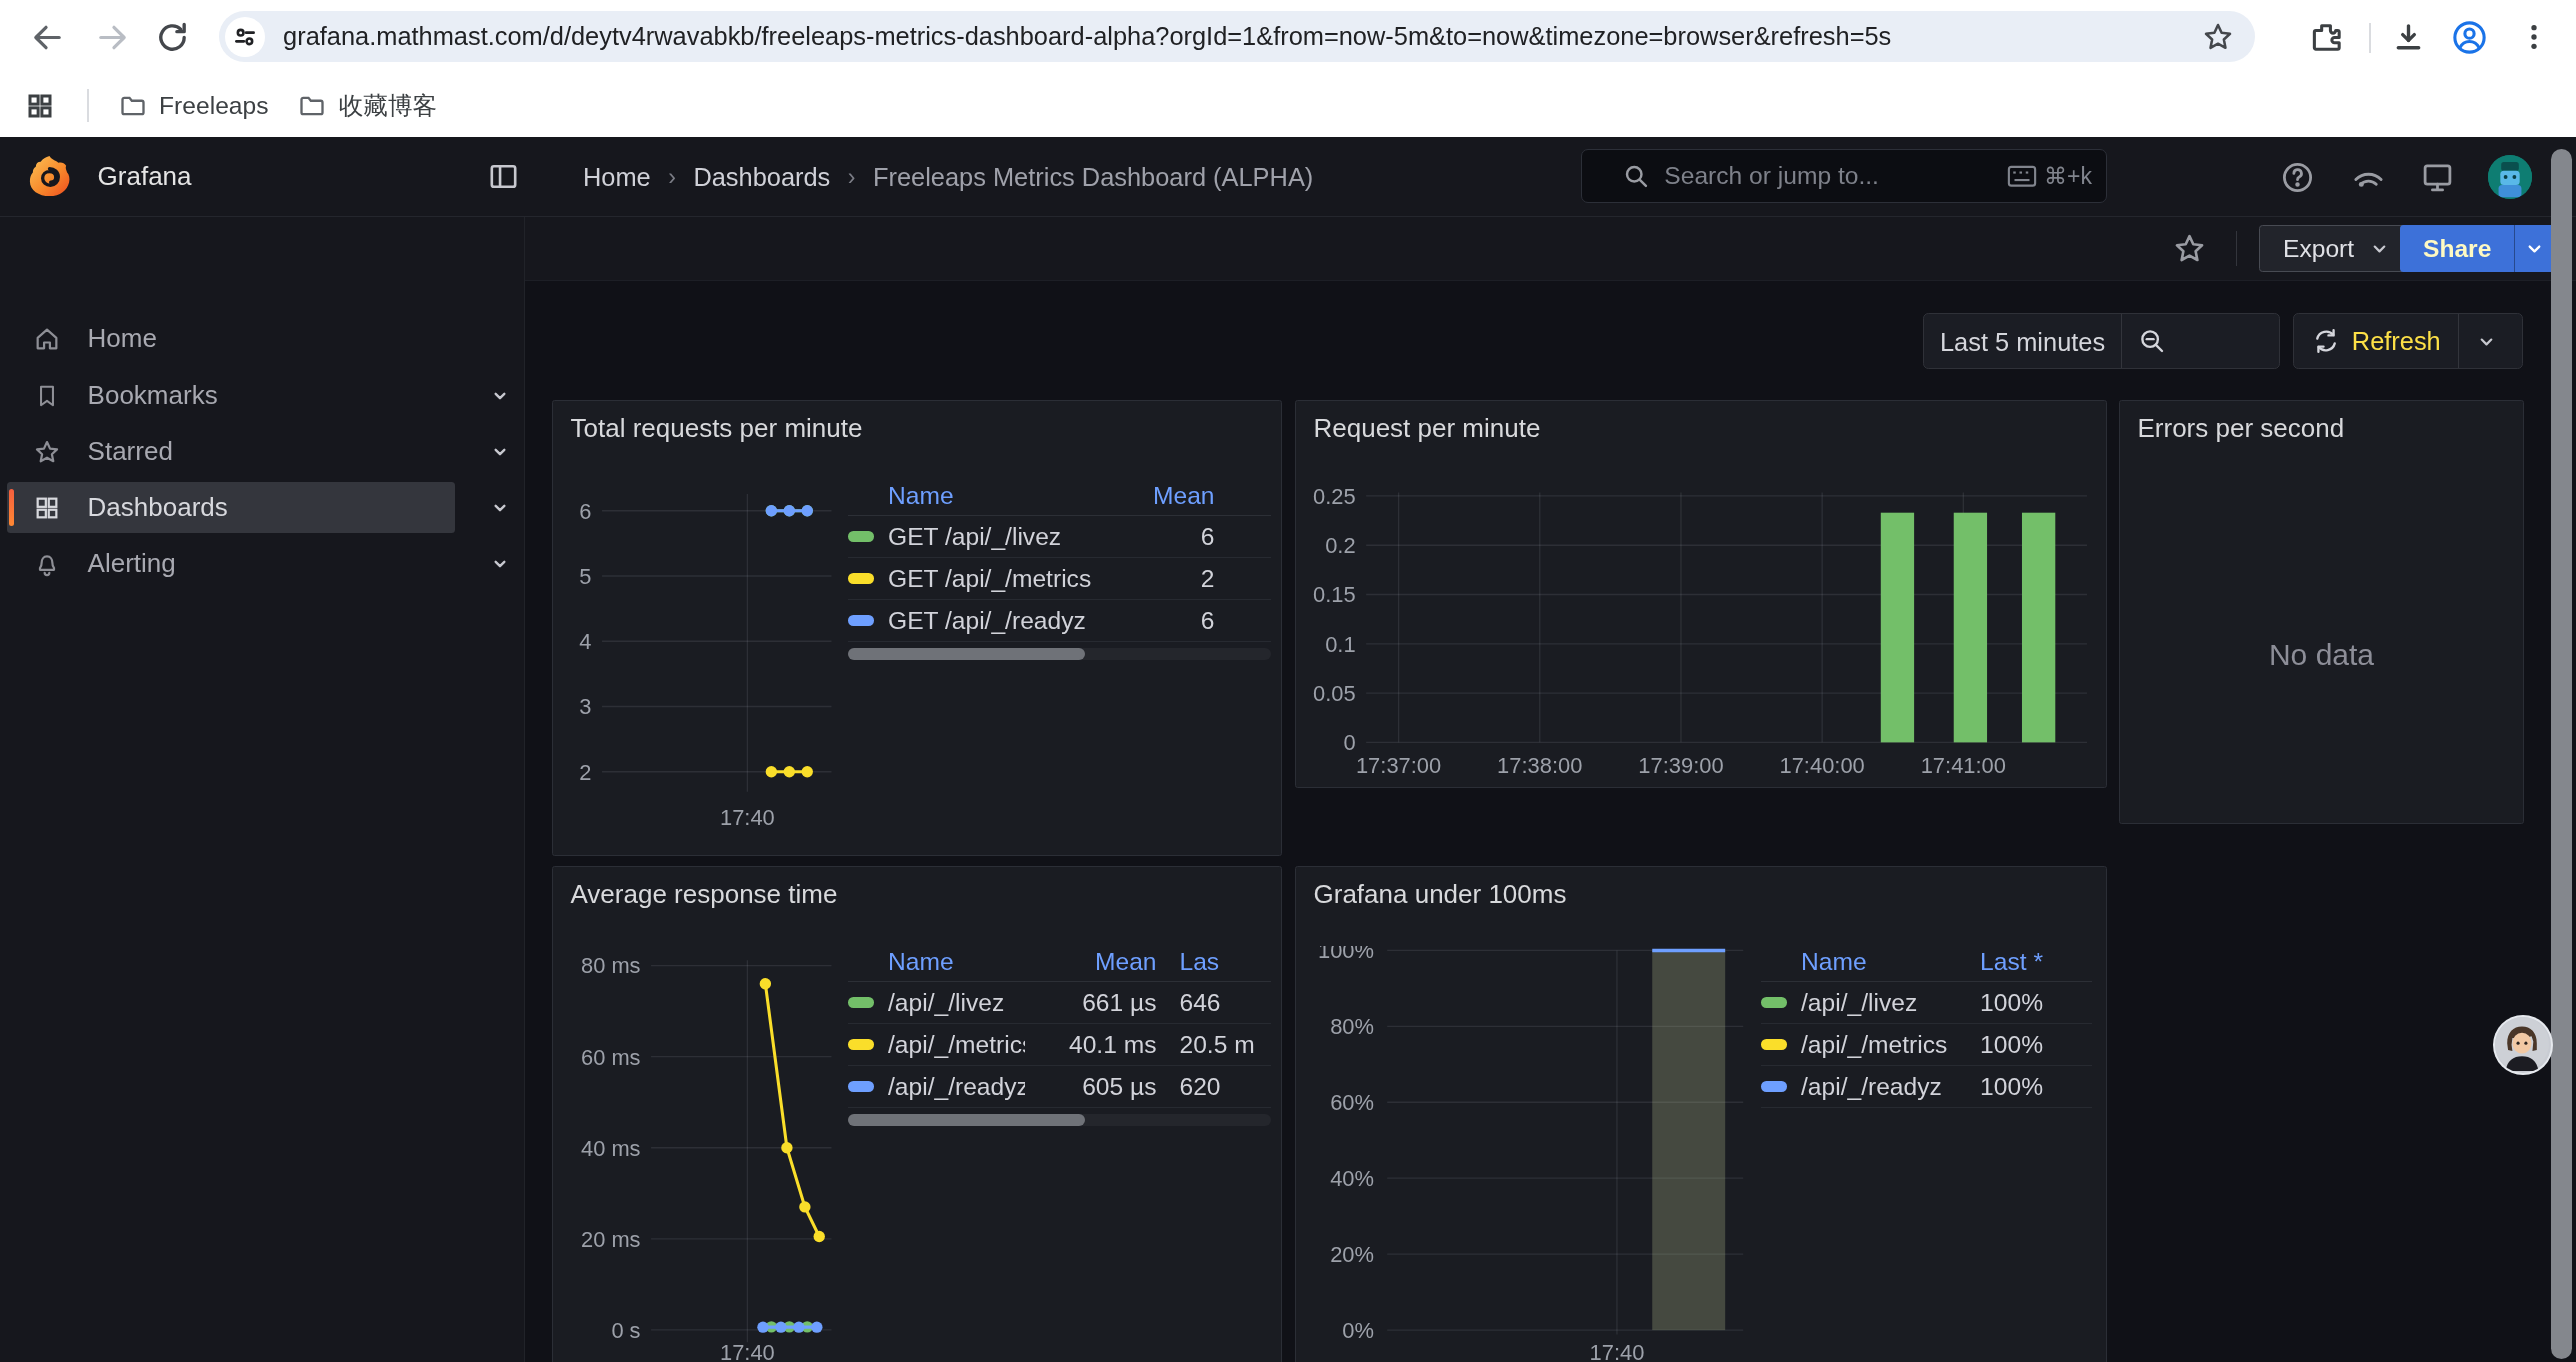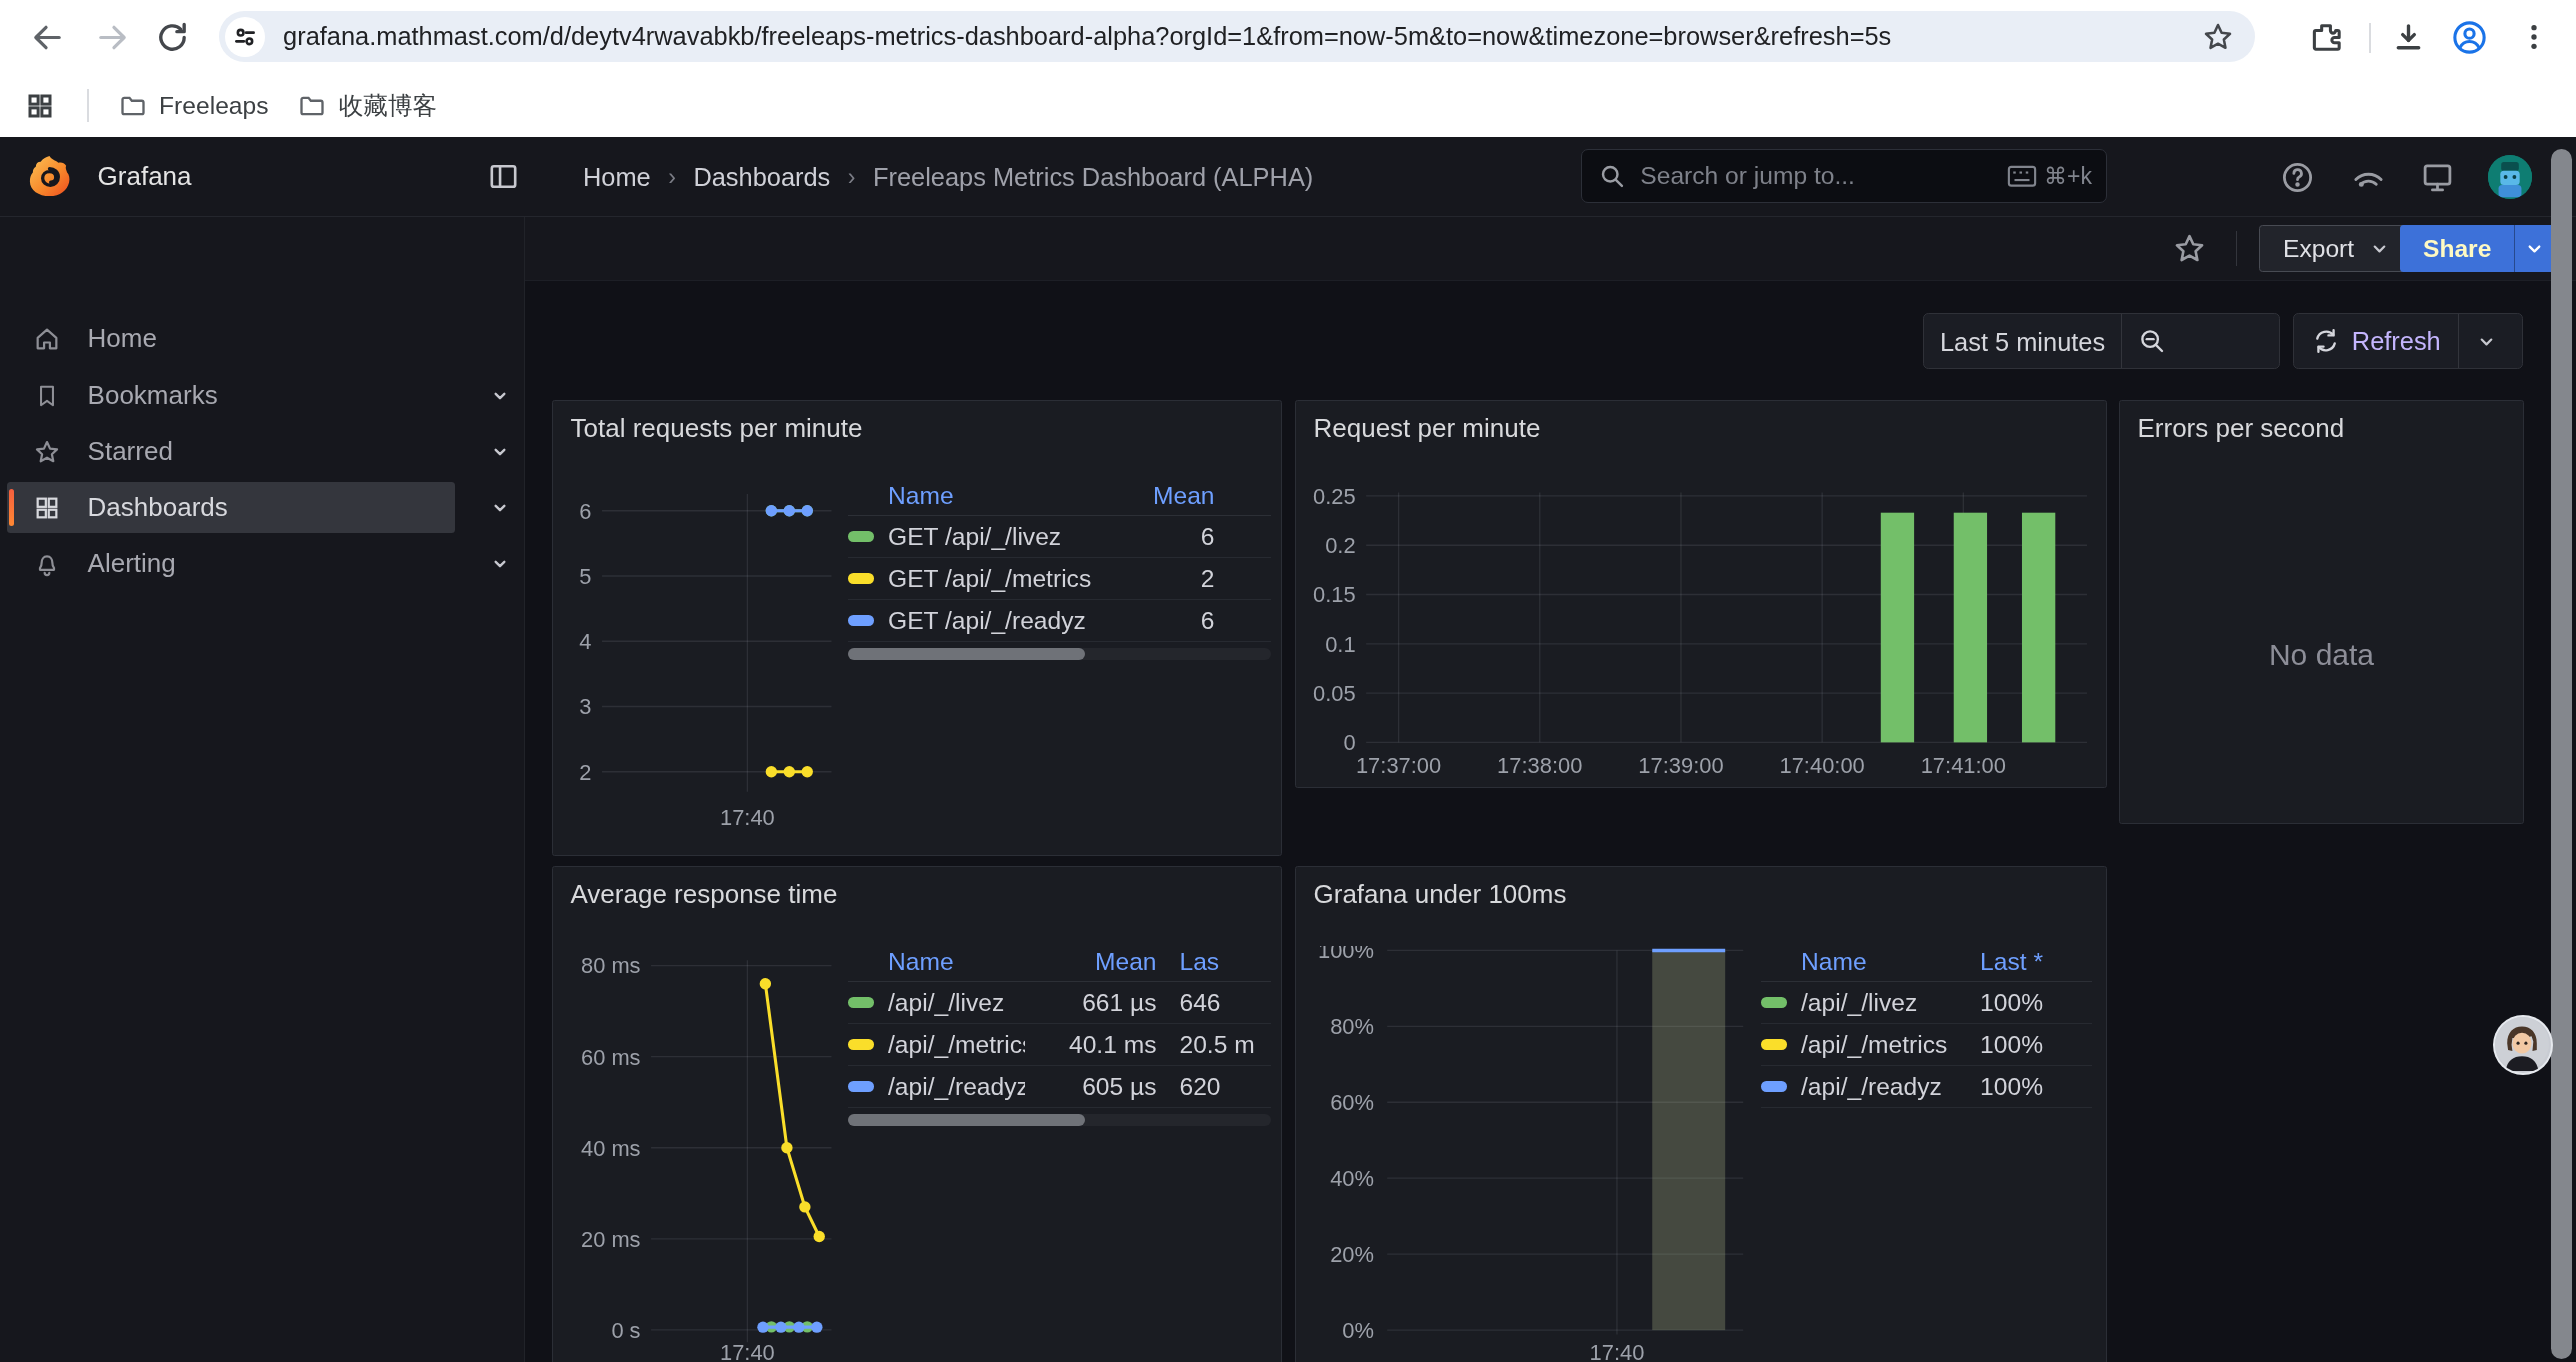"Search or jump to..." #gf-search { padding-left: none -> 24px }
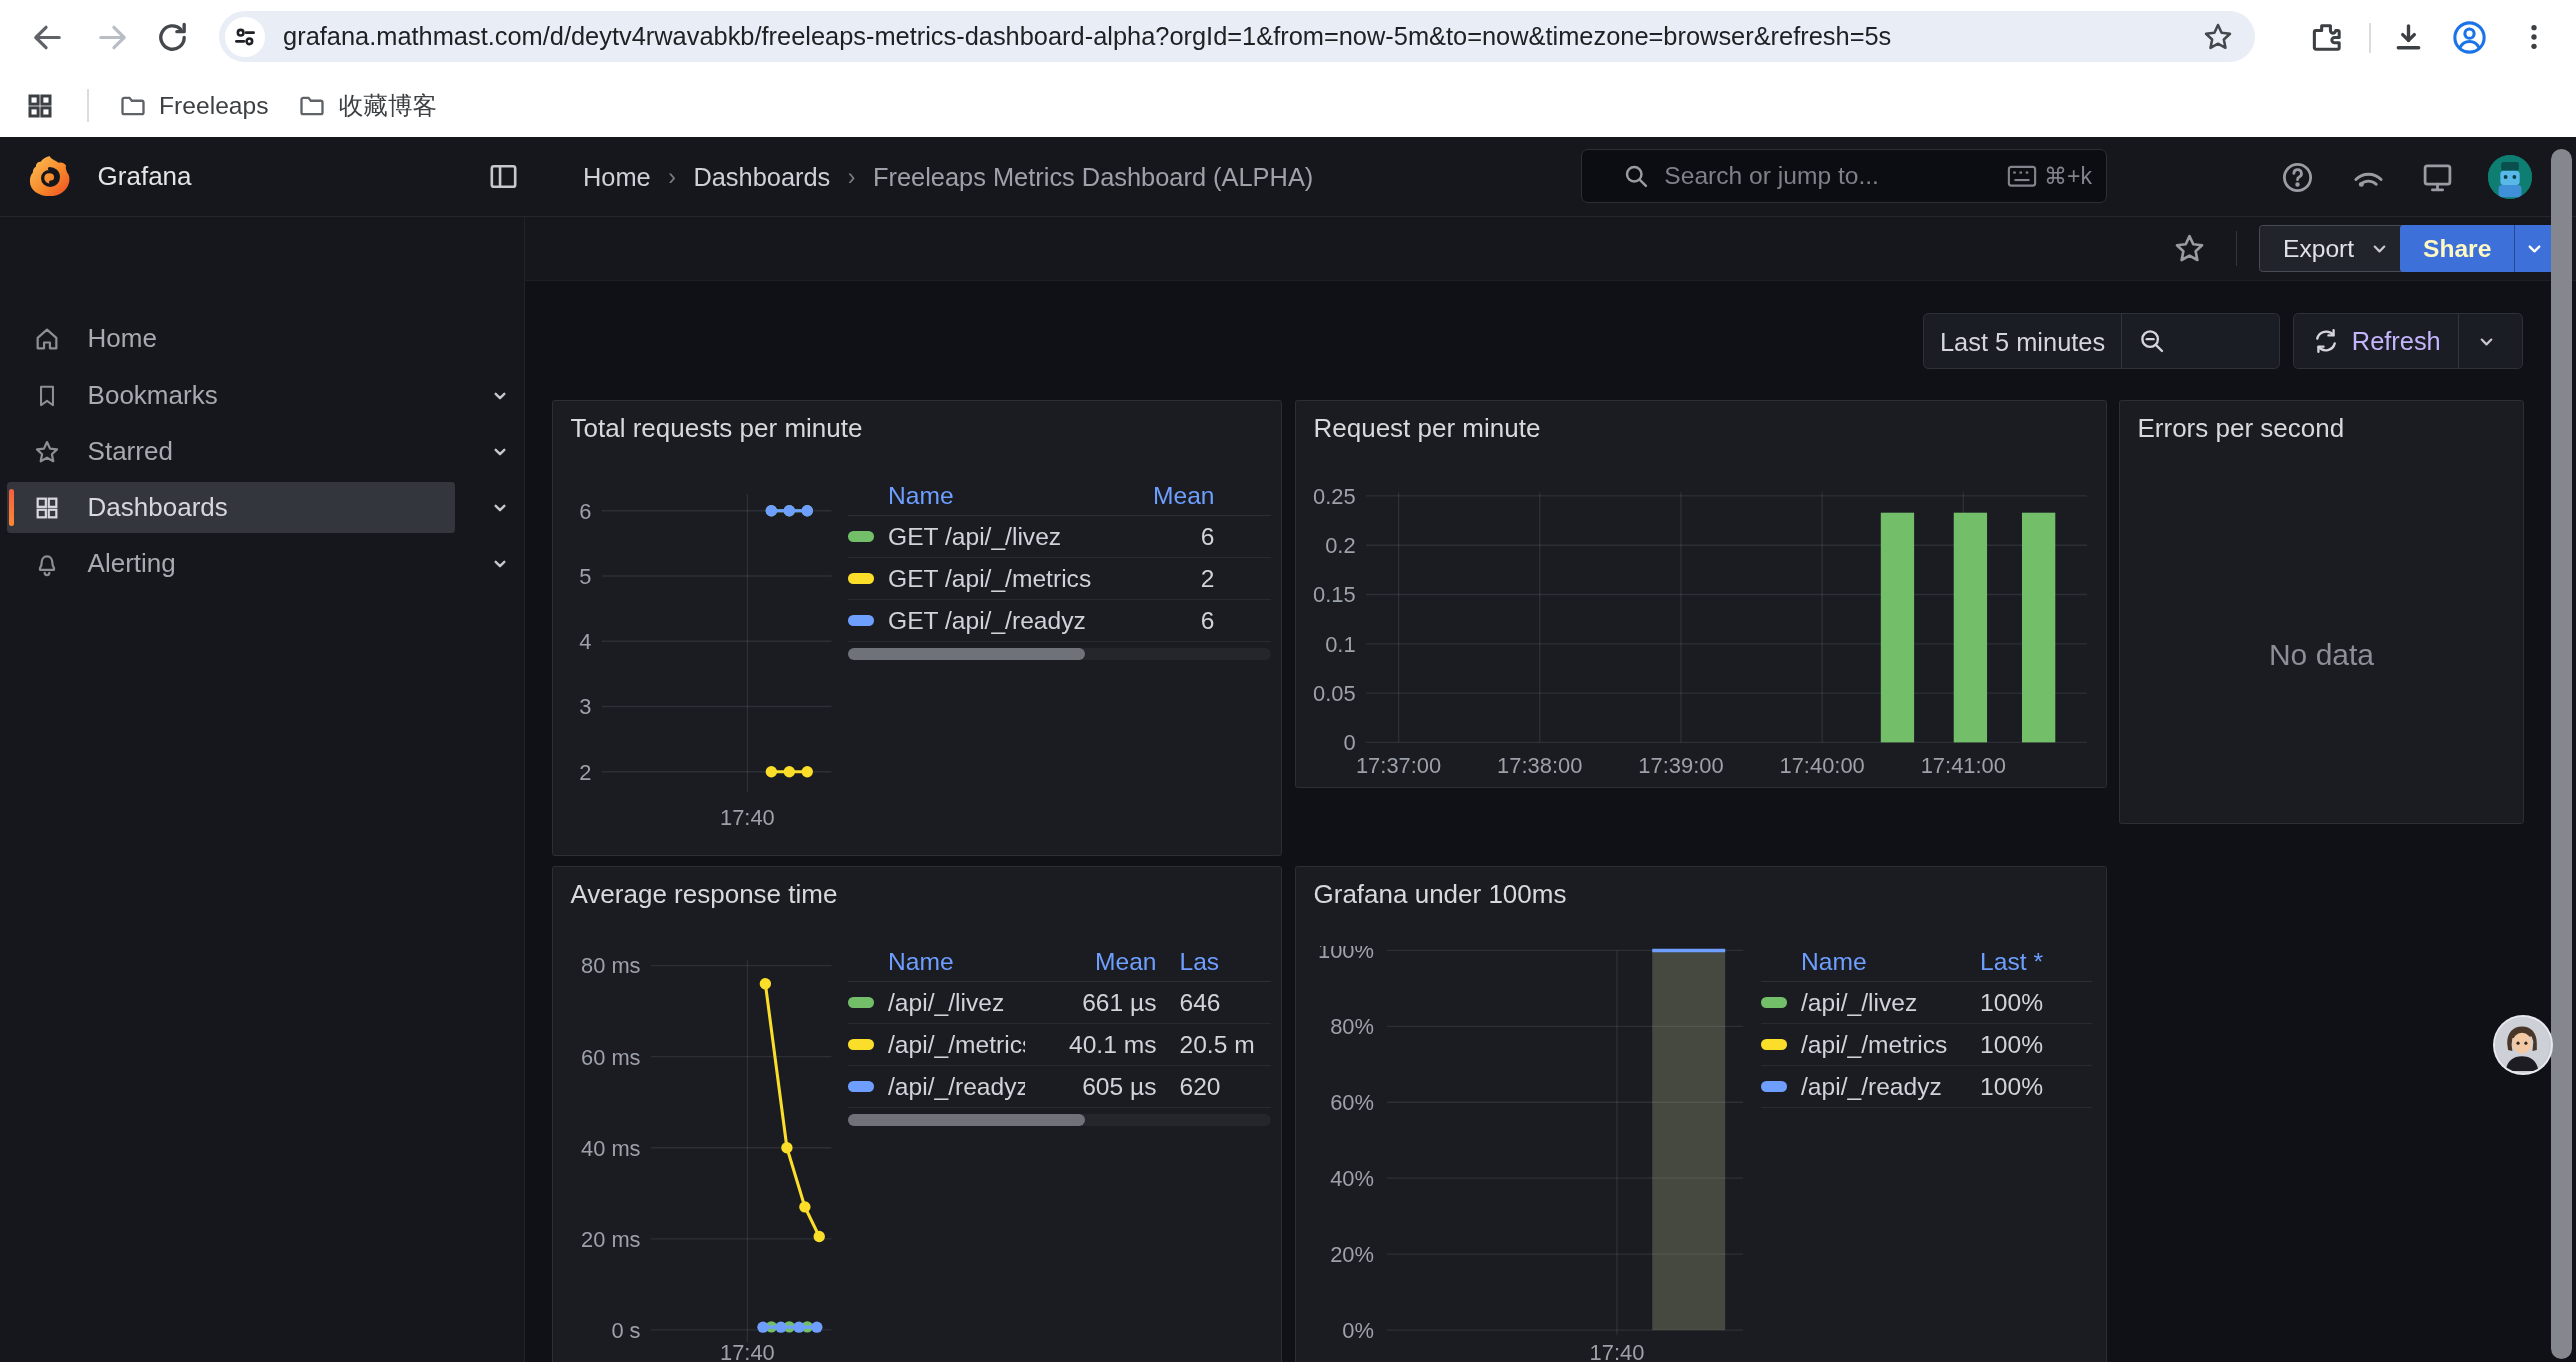"Refresh" #refresh-label { color: #c4b5fd -> #fde047 }
